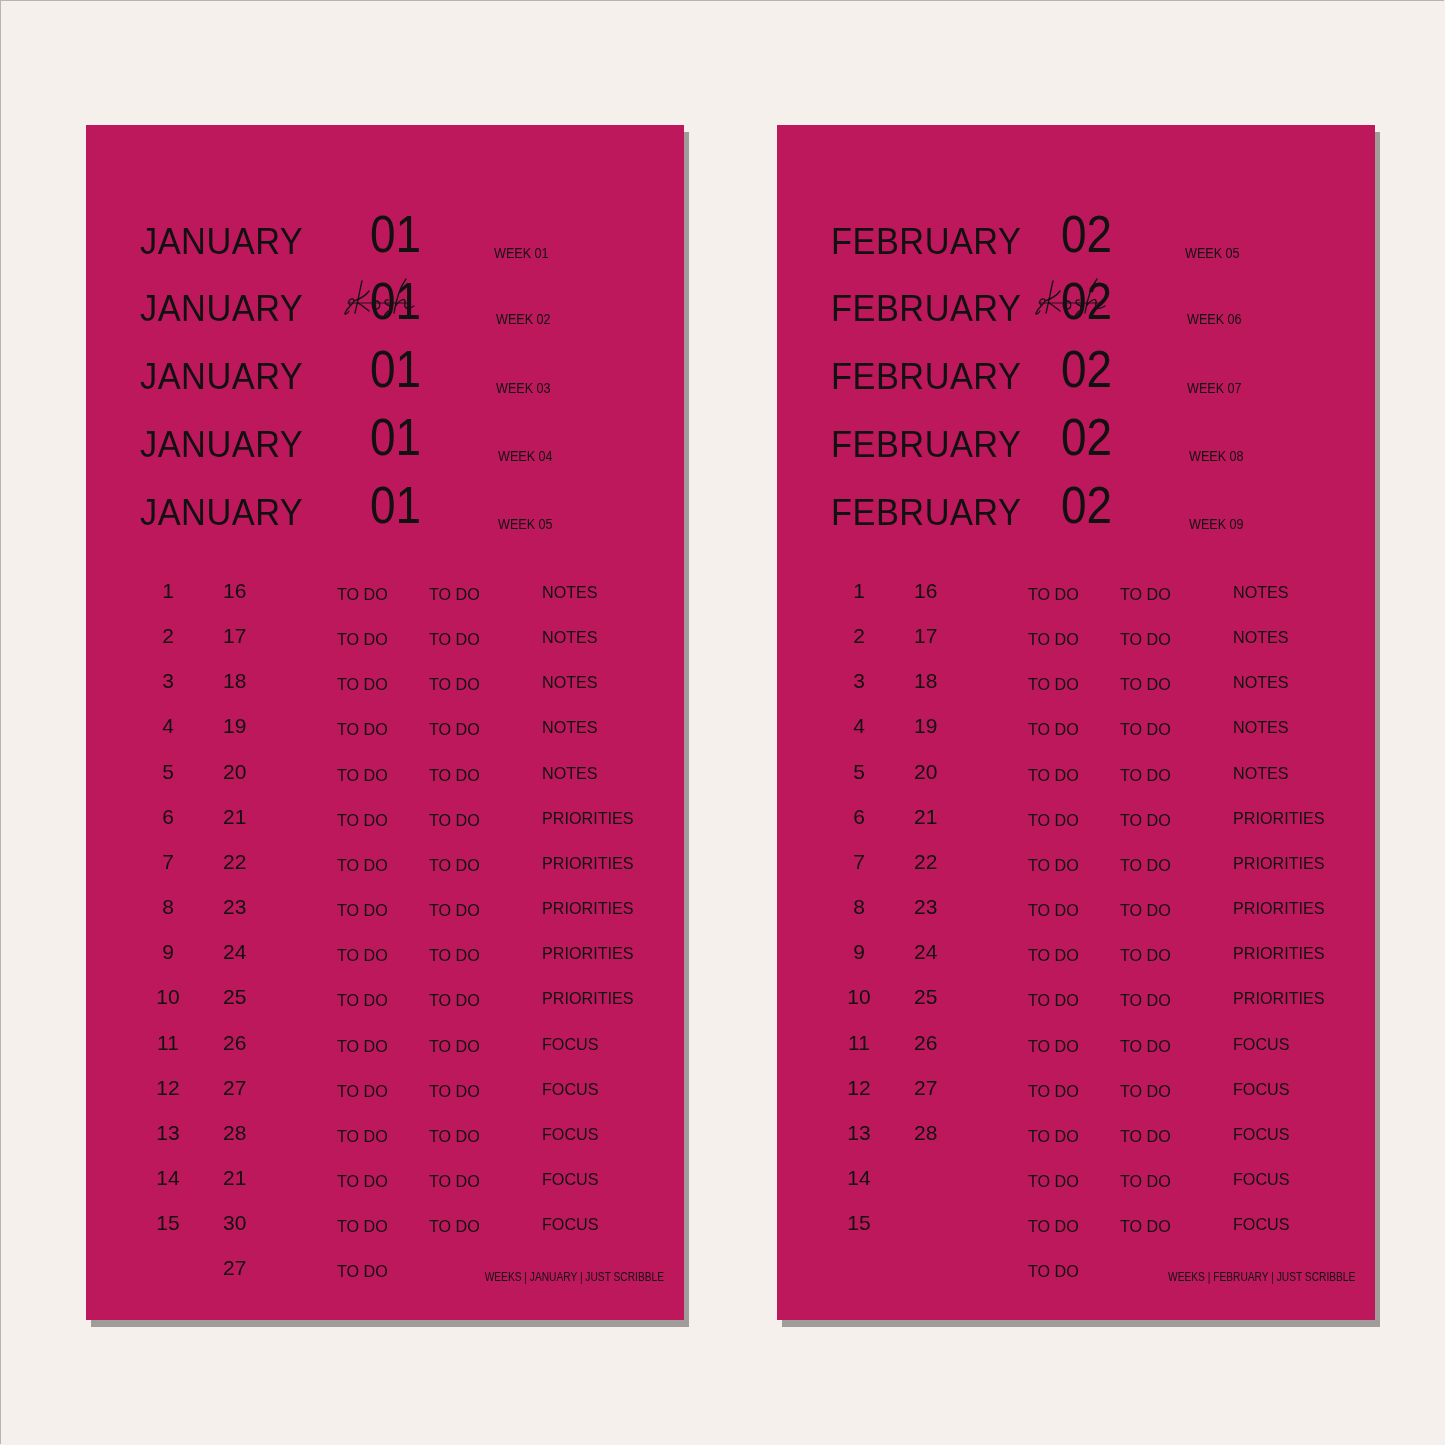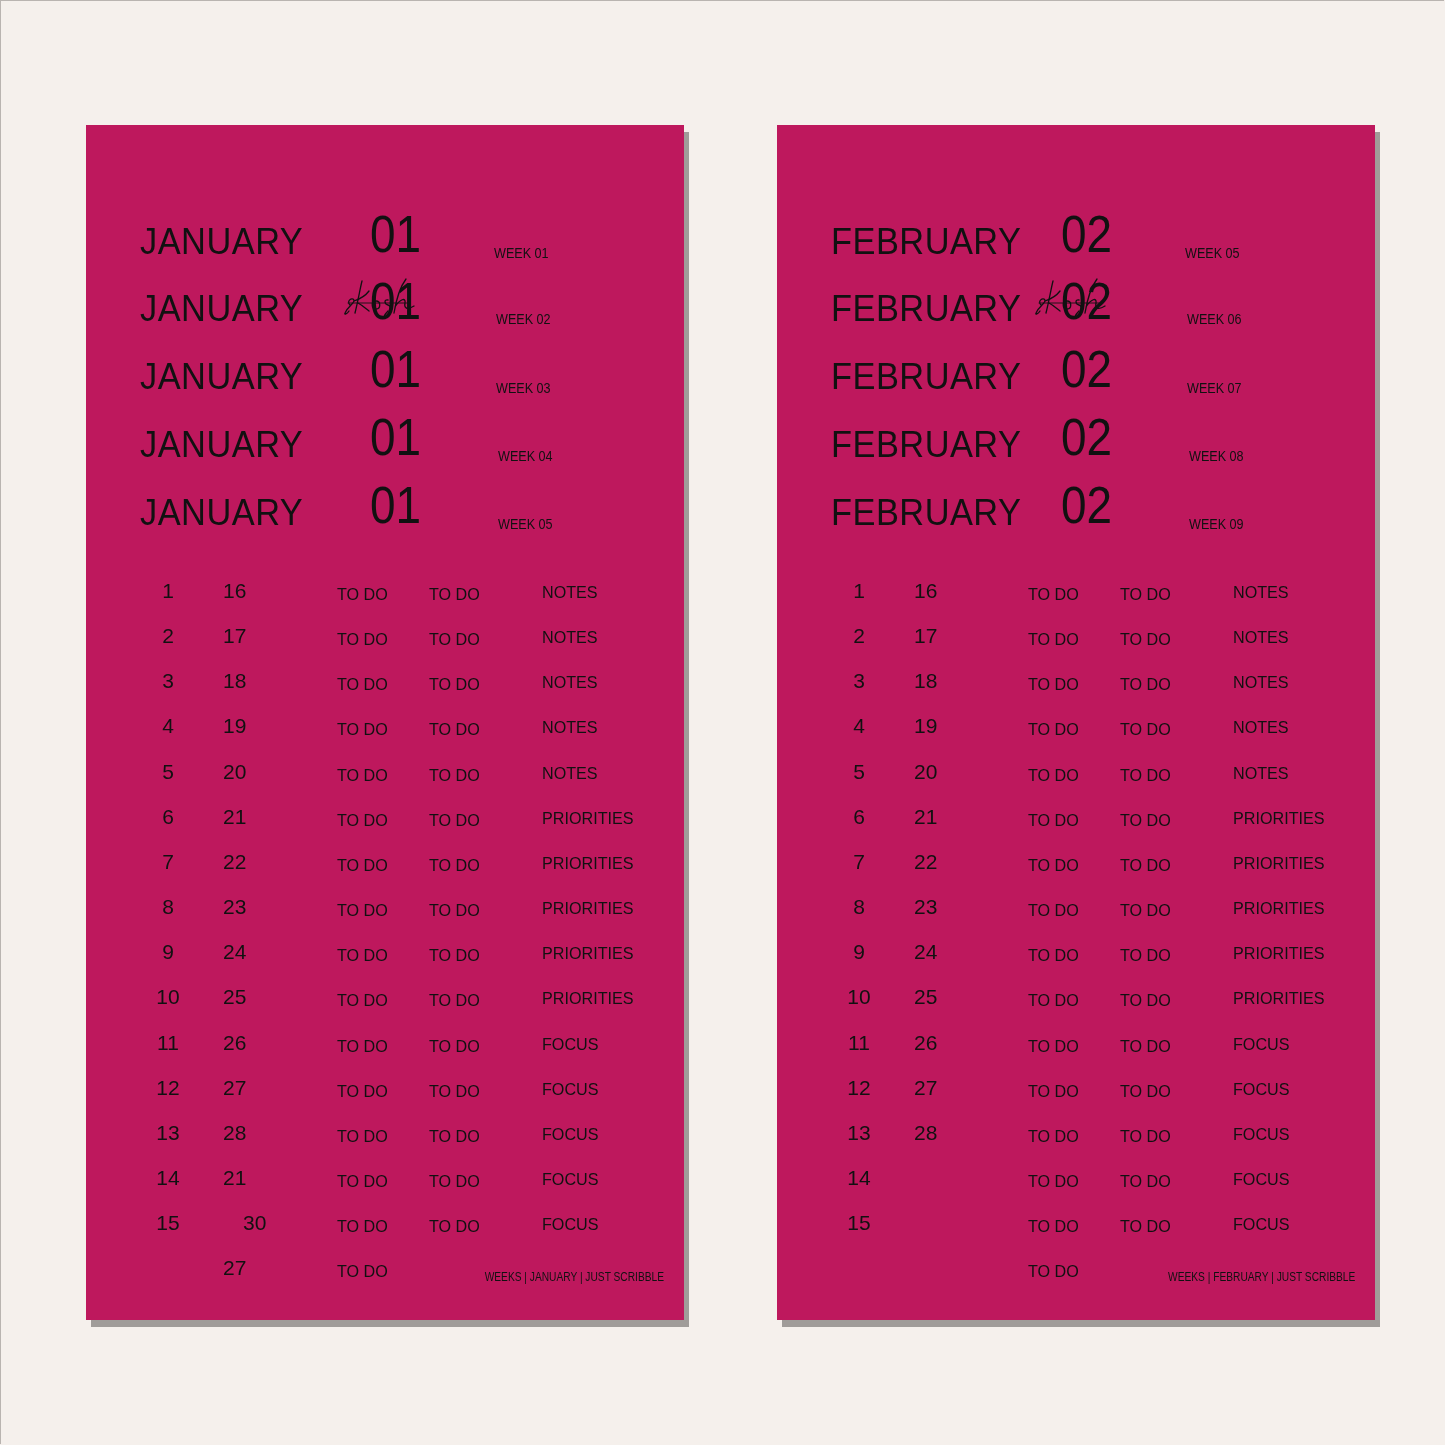"30" span.cell { margin-left: 20px -> none }
